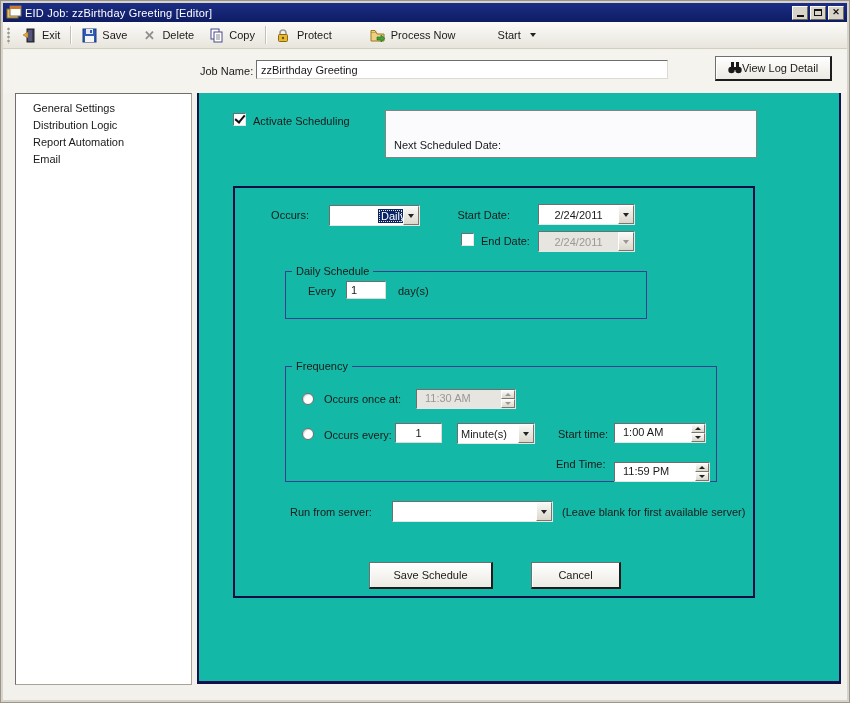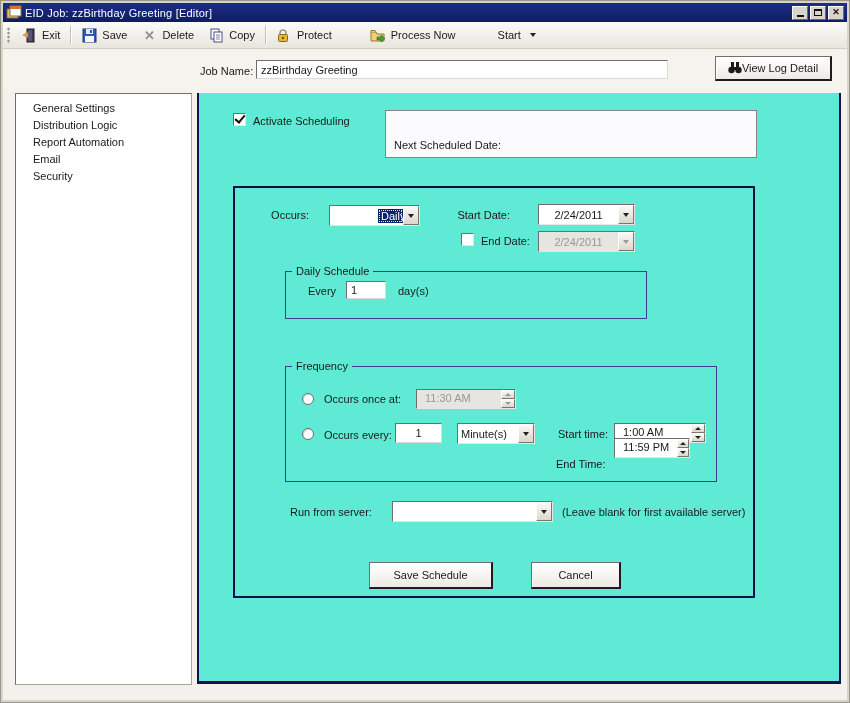"Activate Scheduling" .main { background: #5eead4 -> #14b8a6 }
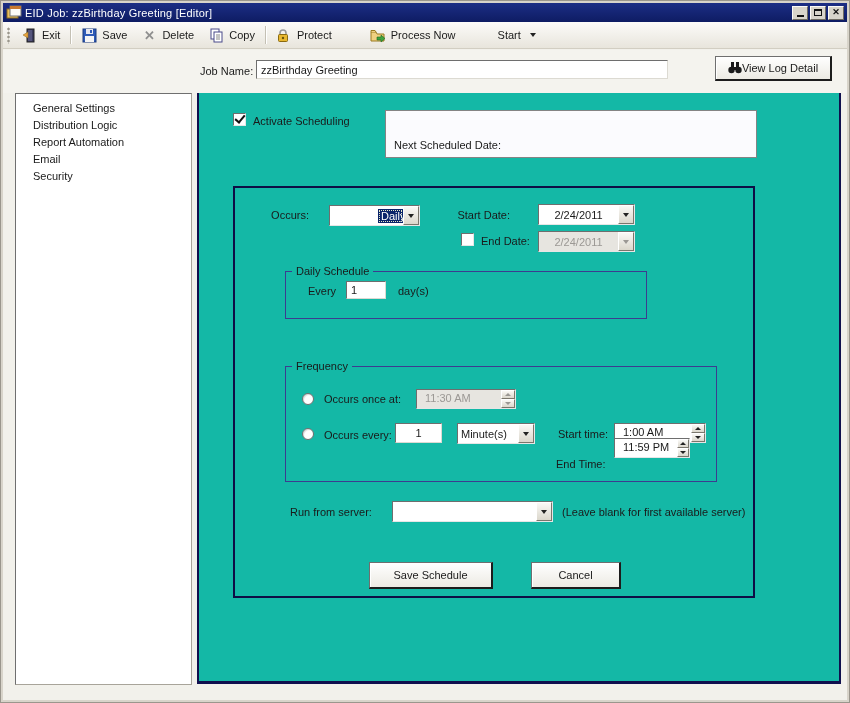"Security" div.side-item { html: <div><span>Security</span></div> -> none }
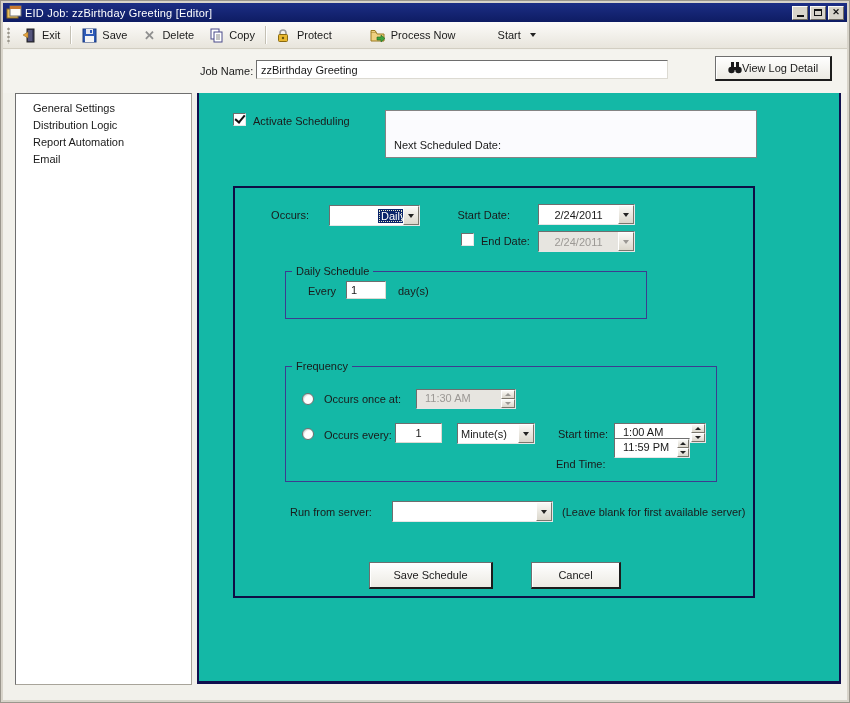"11:59 PM" div.timefield { top: 66px -> 90px; width: 76px -> 96px }
